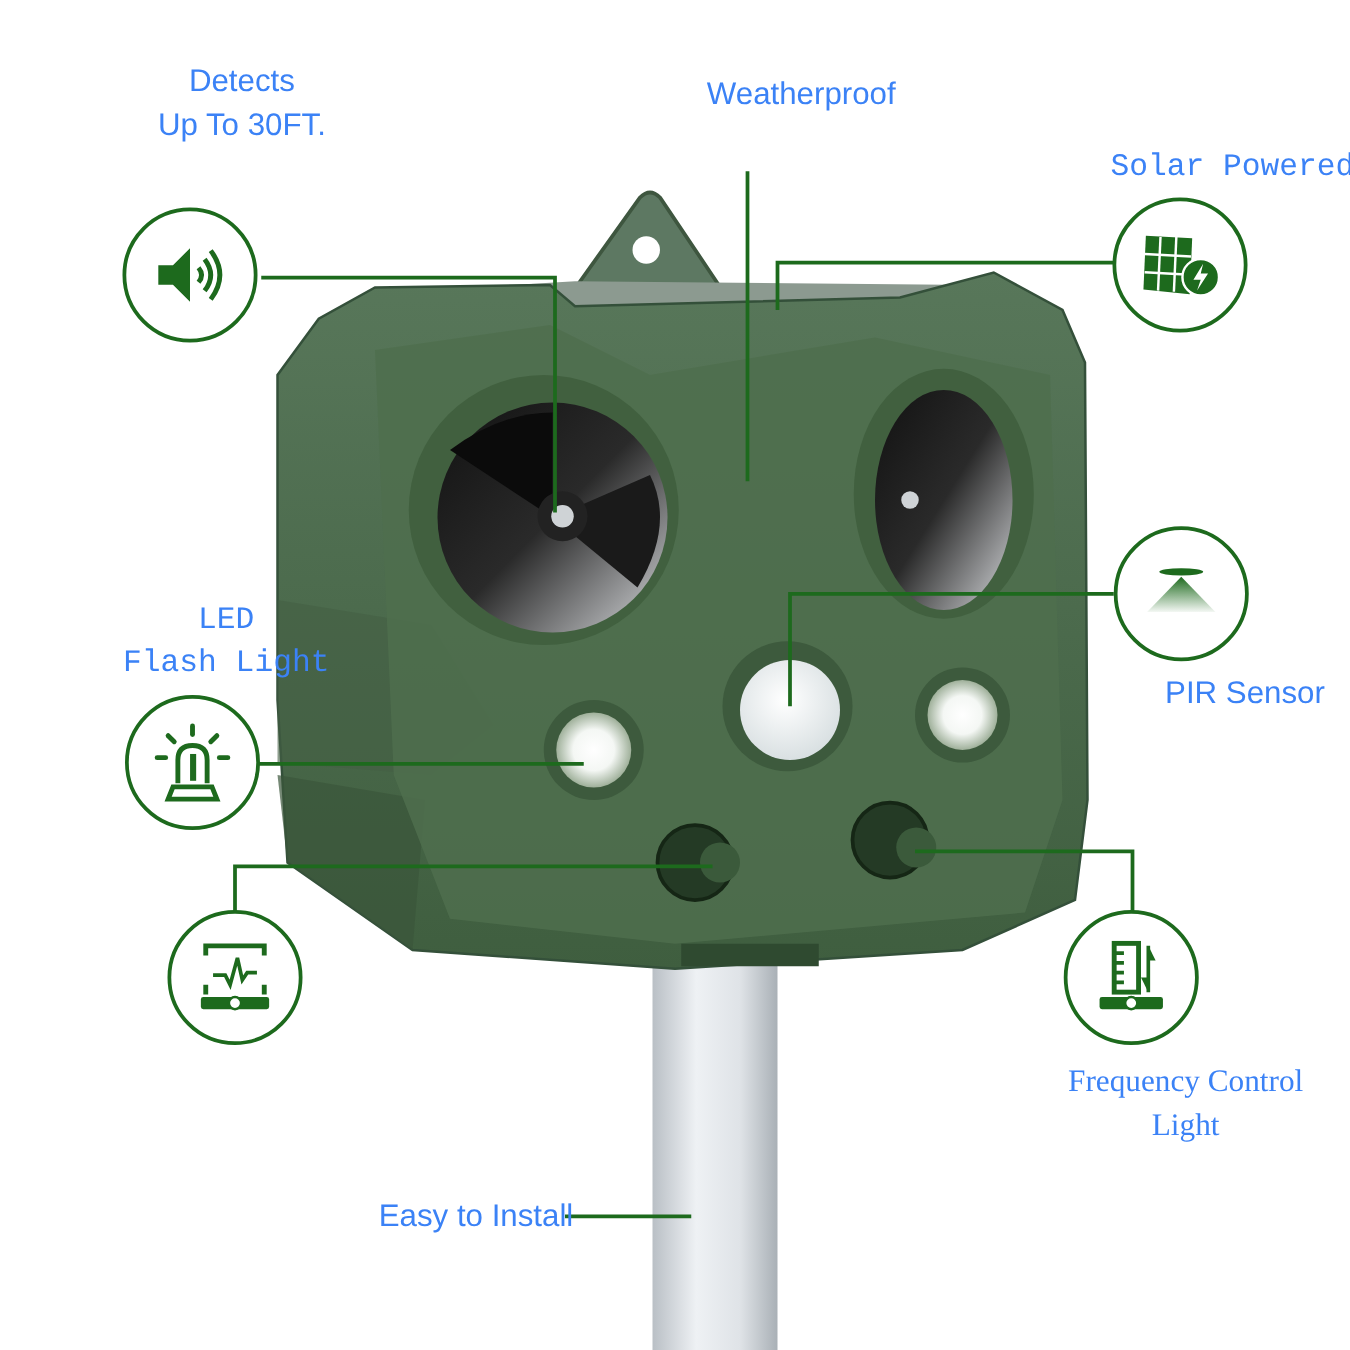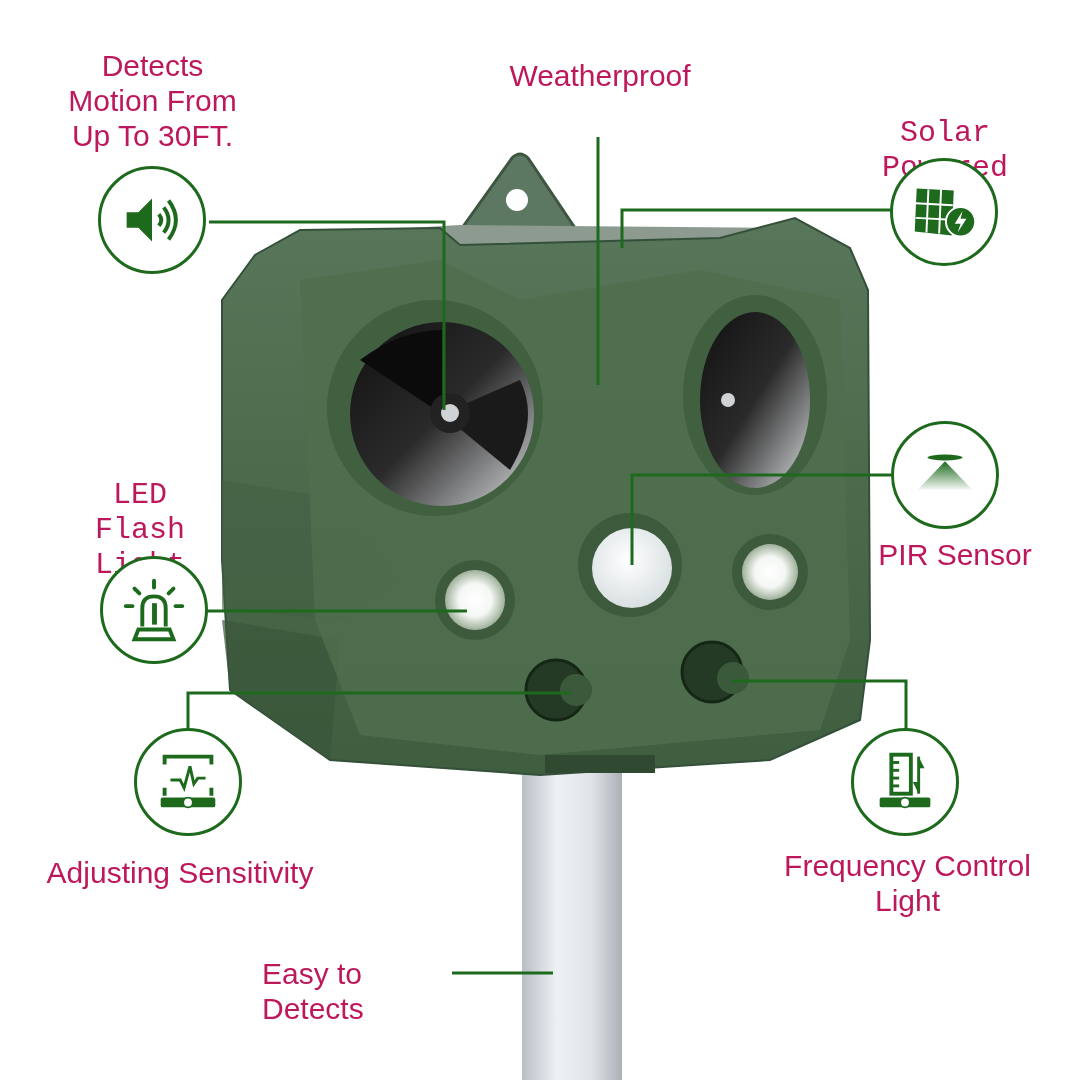"Detects" .label { color: #be185d -> #3b82f6; font-size: 30px -> 25px; margin-left: none -> 41px }
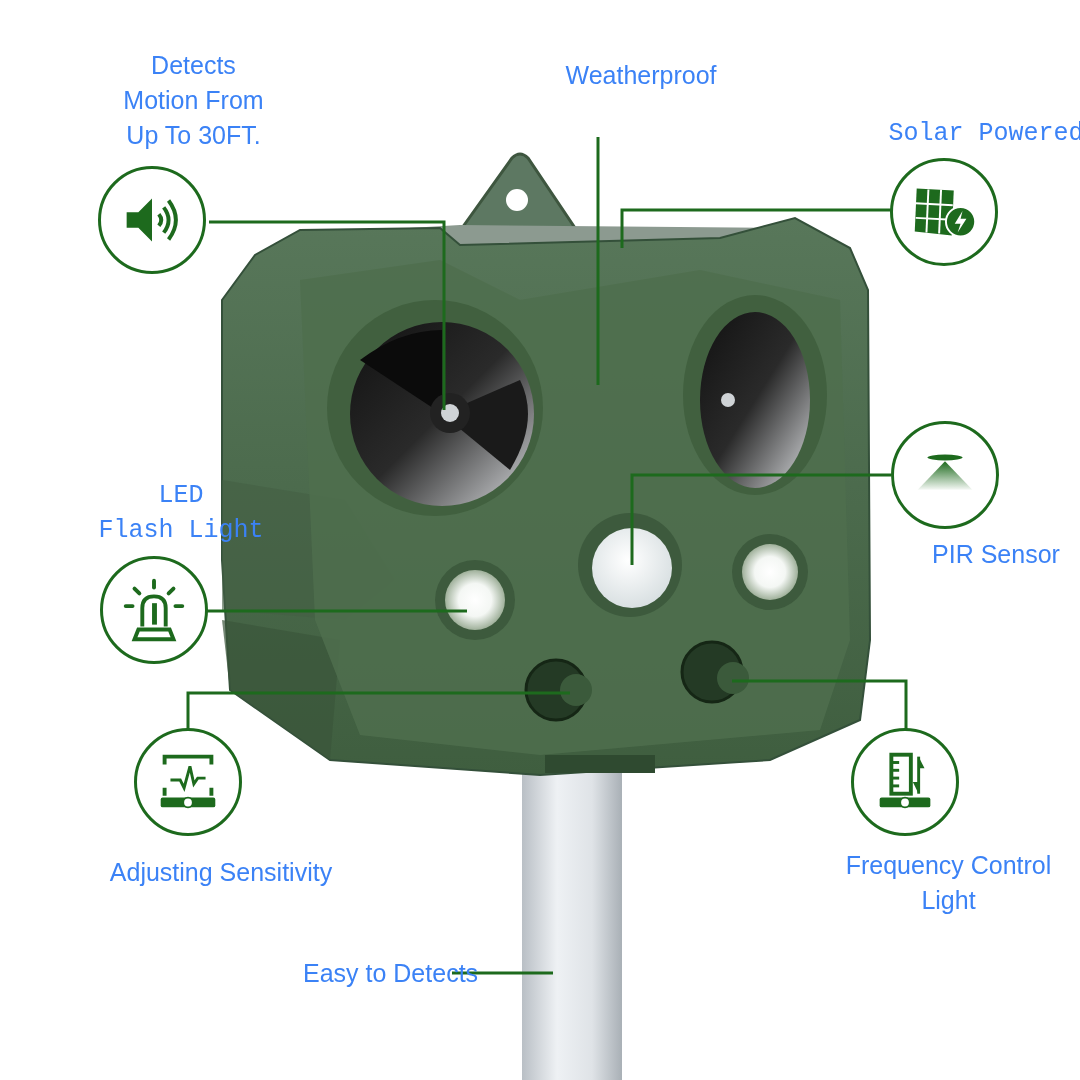"Motion From" div { html: <div>Motion From</div> -> none }
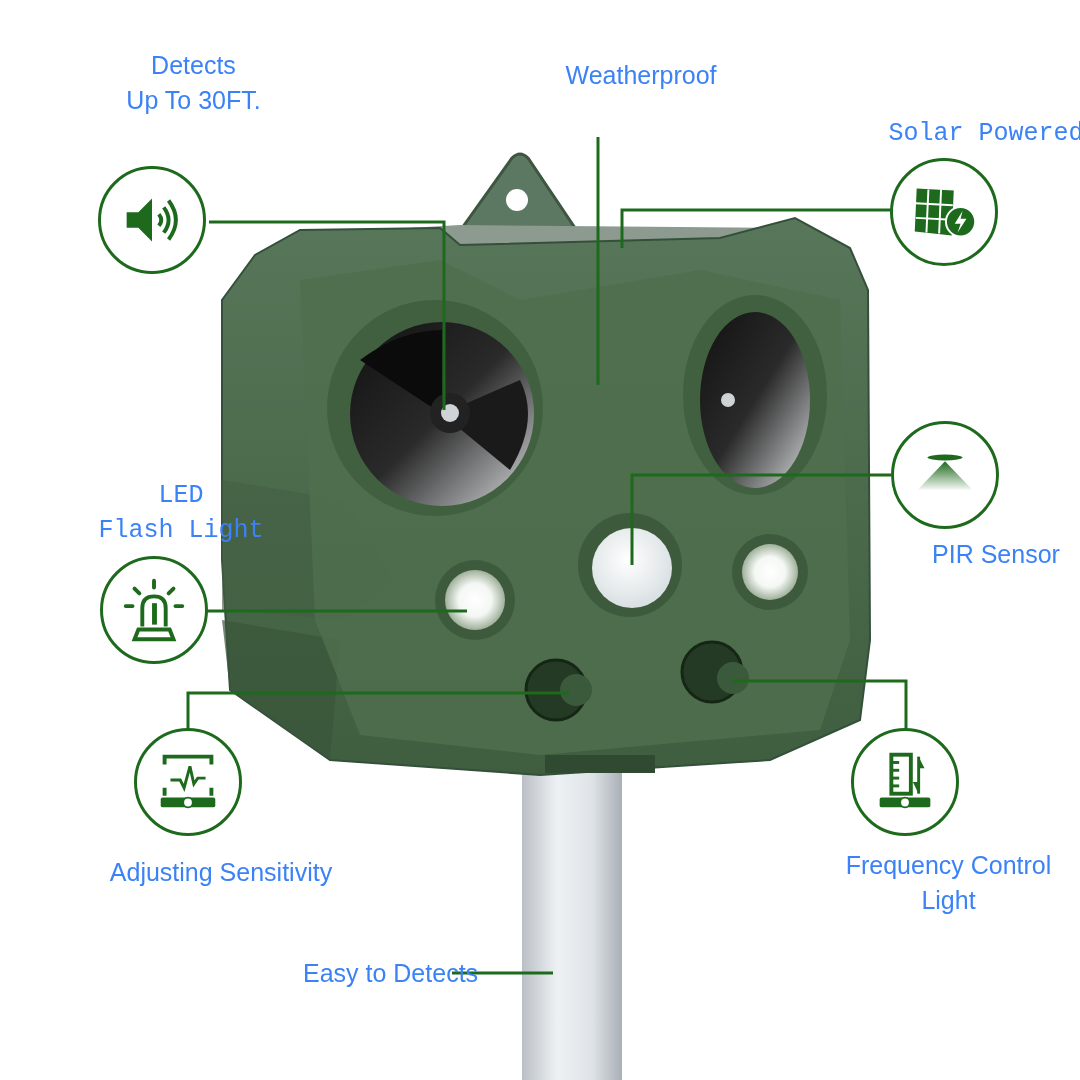"Adjusting Sensitivity" div { html: <div>Adjusting Sensitivity</div> -> none }
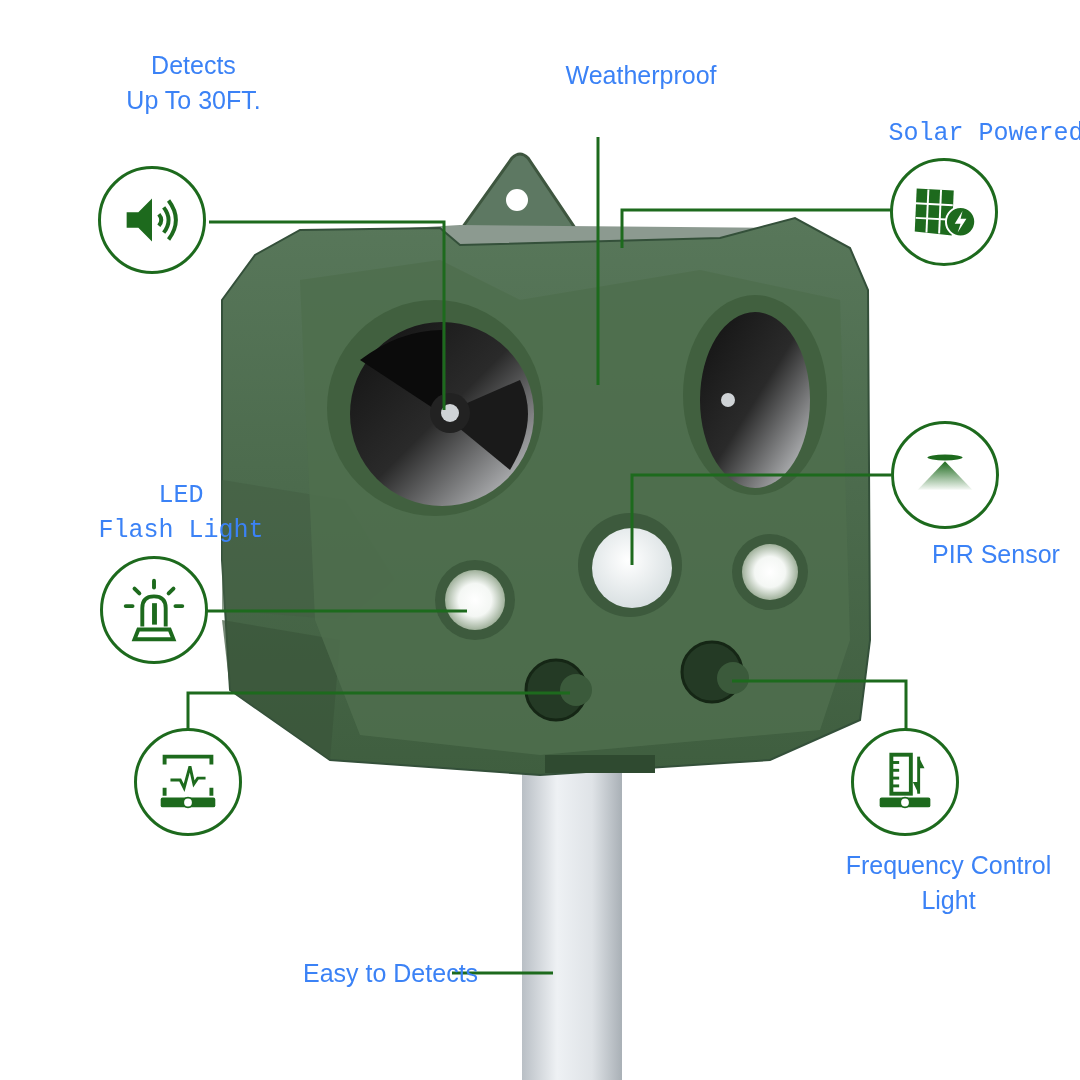"Frequency Control" div.label { font-family: none -> Liberation Serif, serif }
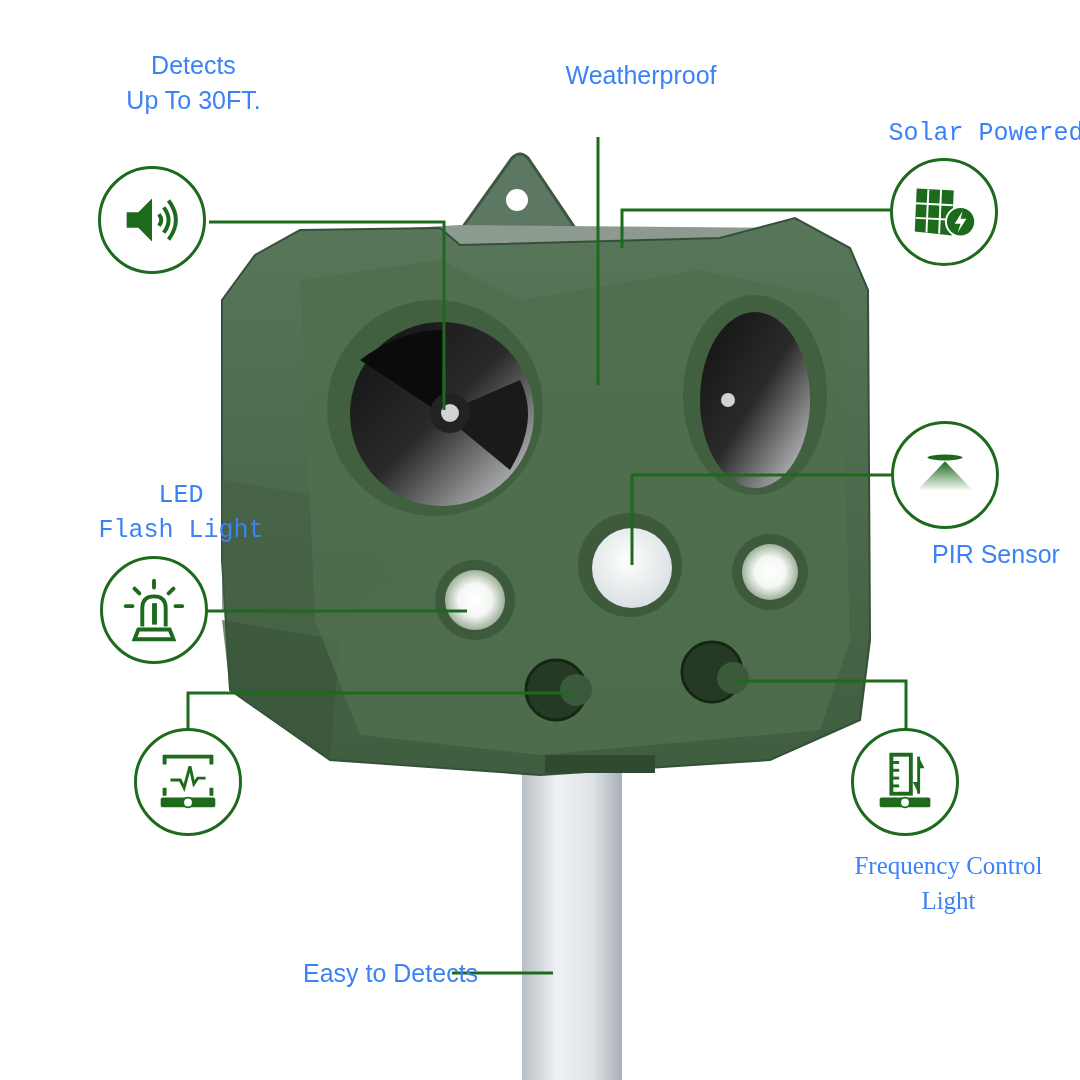"Easy to Detects" div { text: Detects -> Install }
